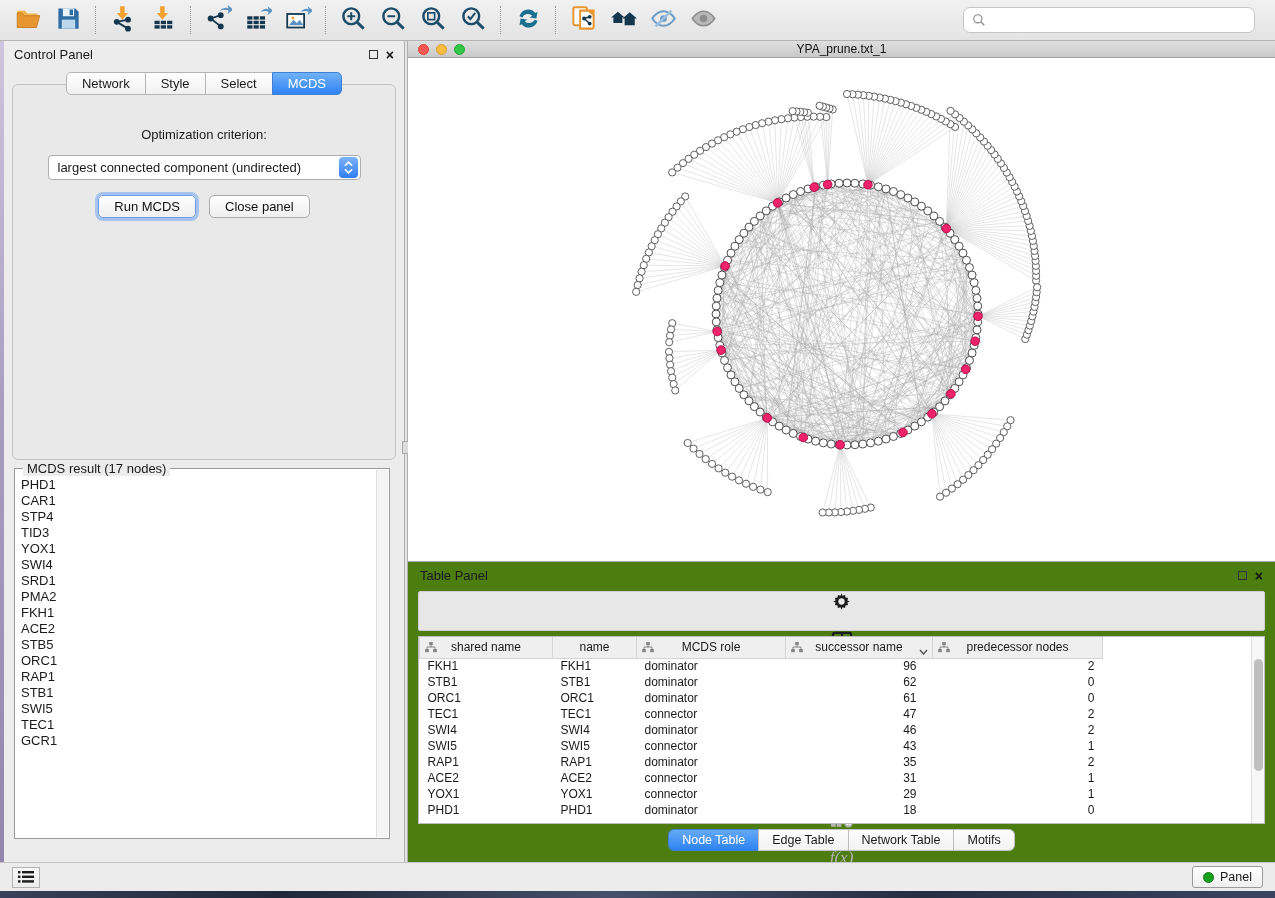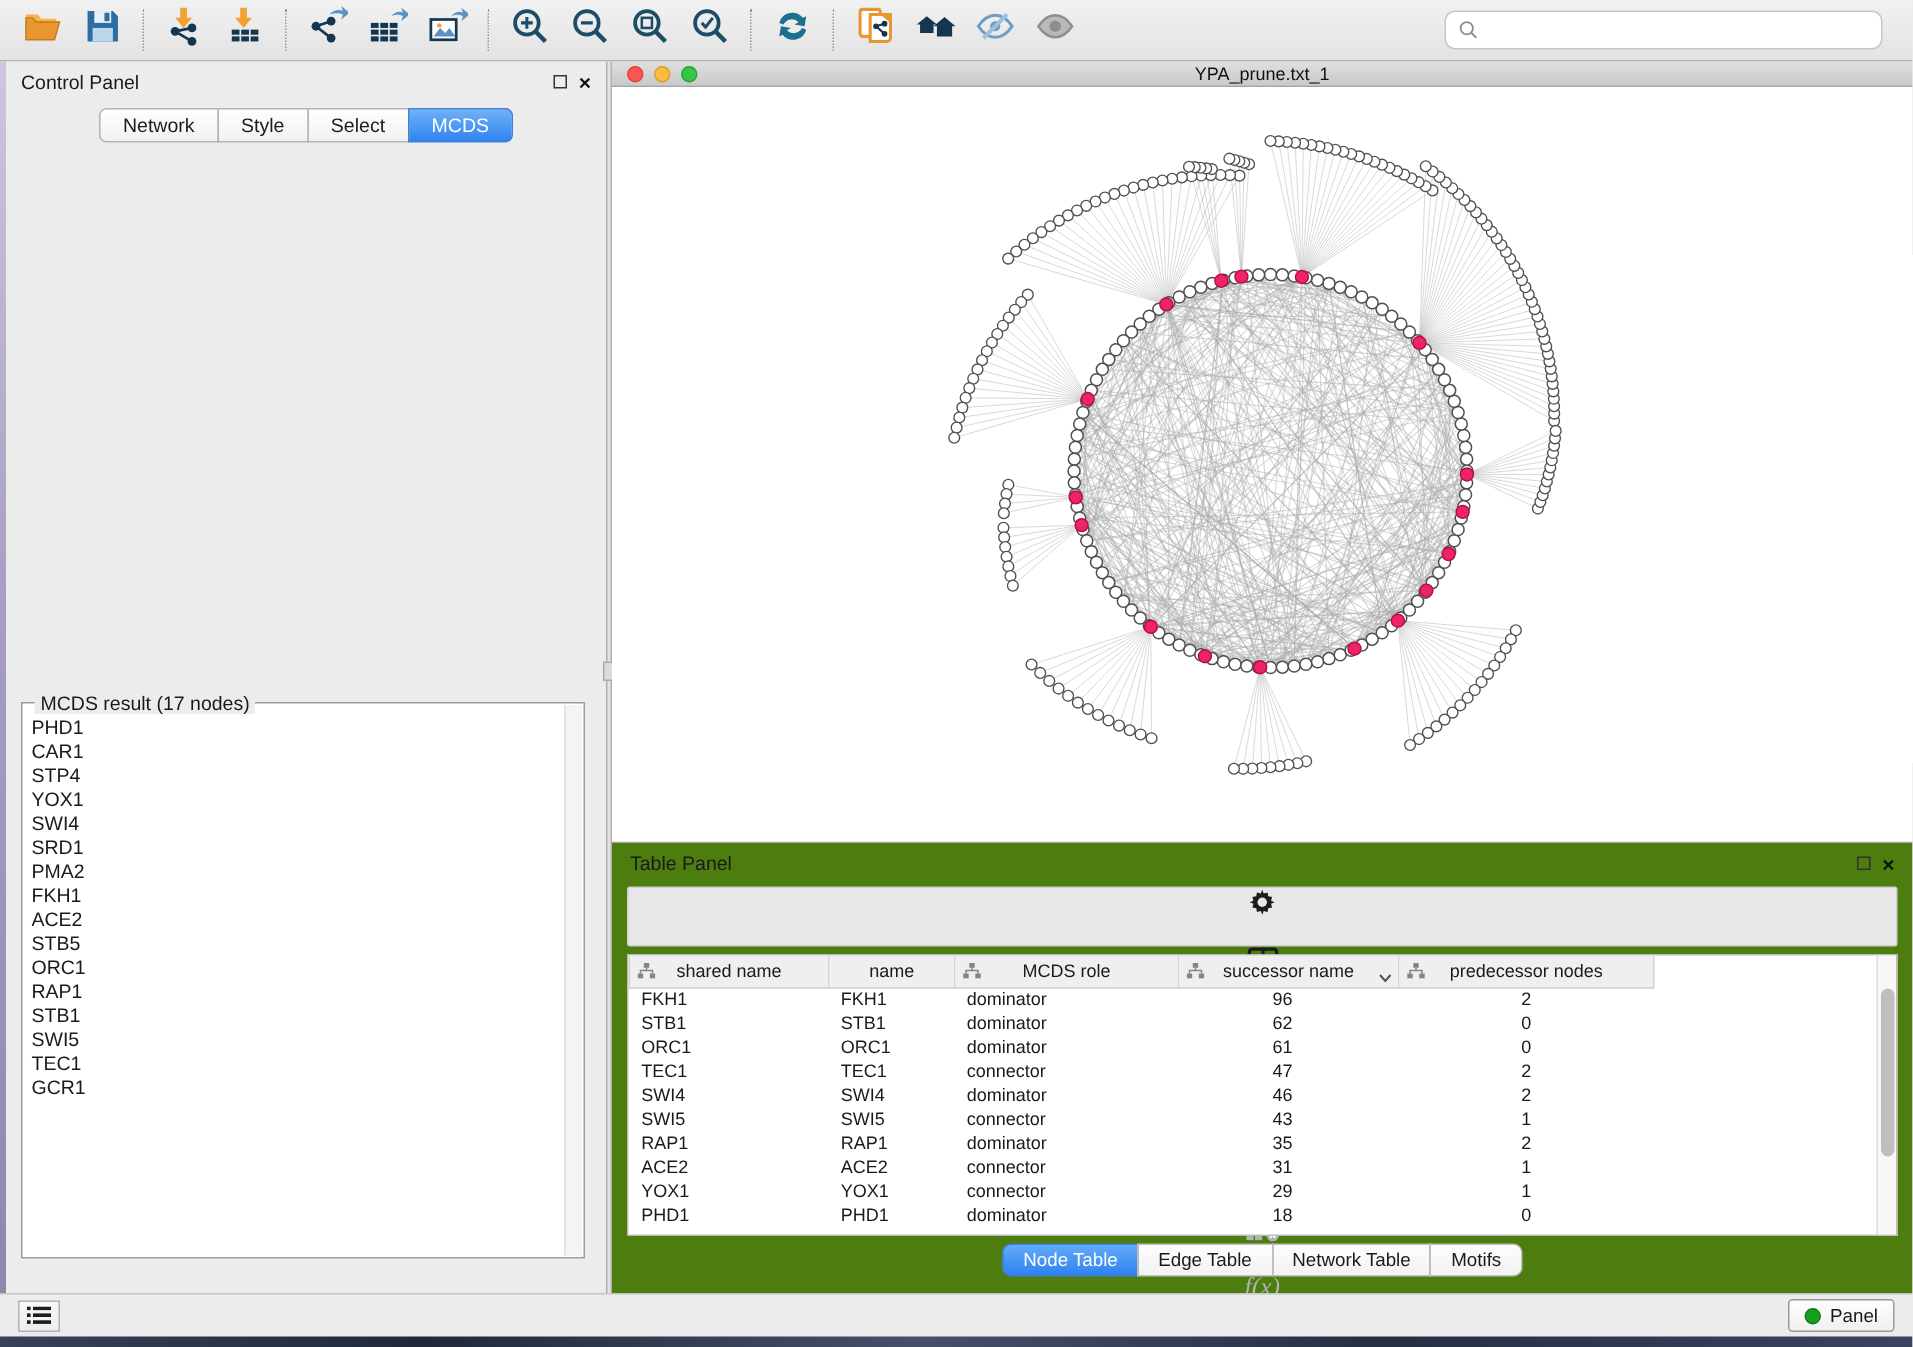"Optimization criterion:" div.cp-body { html: none -> <div> <div>Optimization criterion:</div> <div> <span>largest connected component (undirected)</span> <span> <svg> <path></path> </svg> <svg> <path></path> </svg> </span> </div> <div> <button>Run MCDS</button> <button>Close panel</button> </div> </div> }
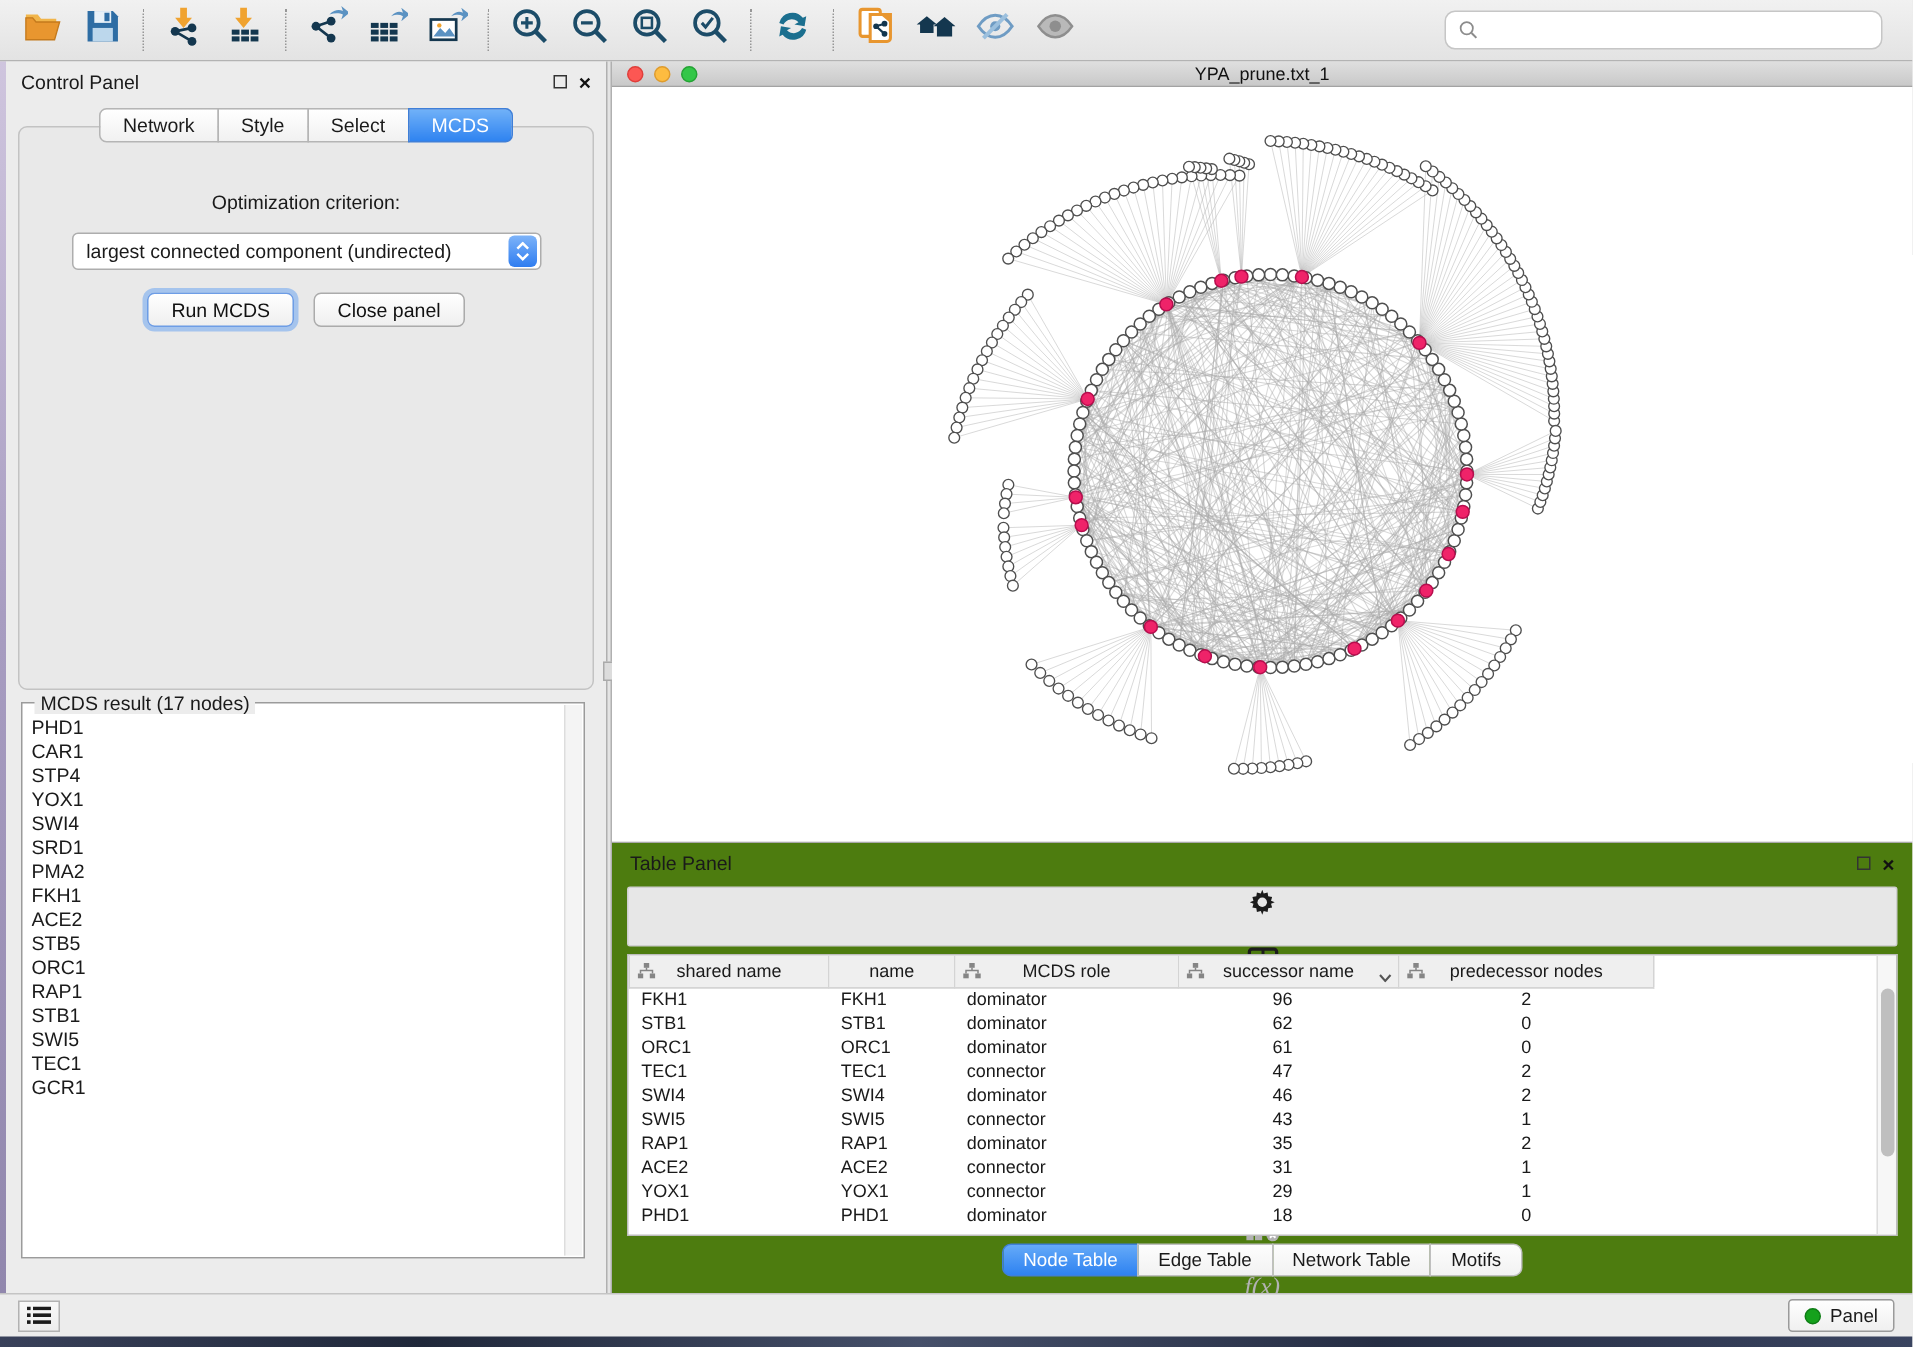"TID3" div { html: none -> <div>TID3</div> }
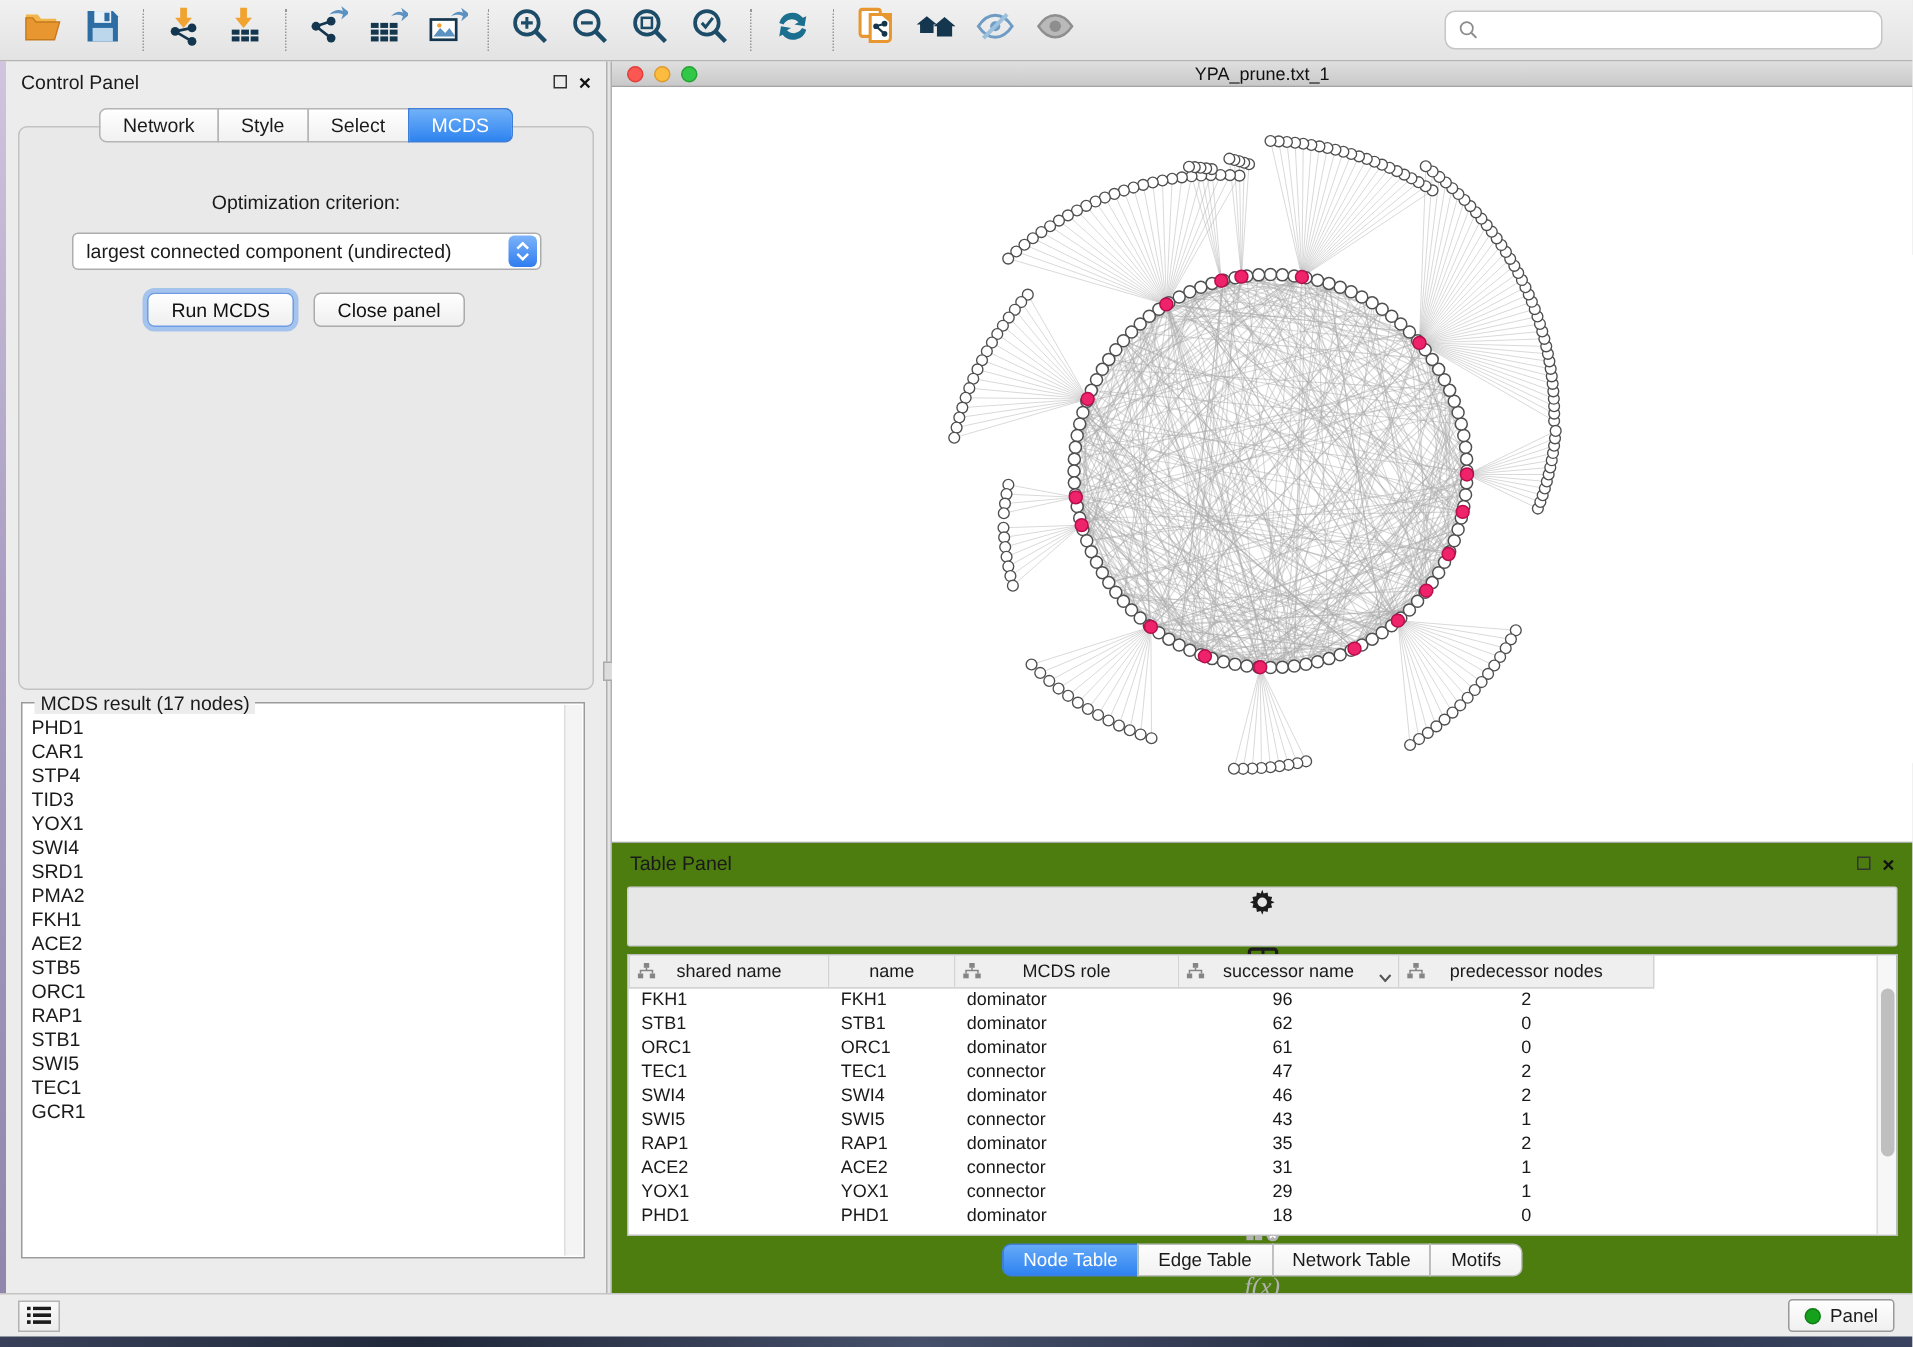"96" td.num { text-align: center -> right }
